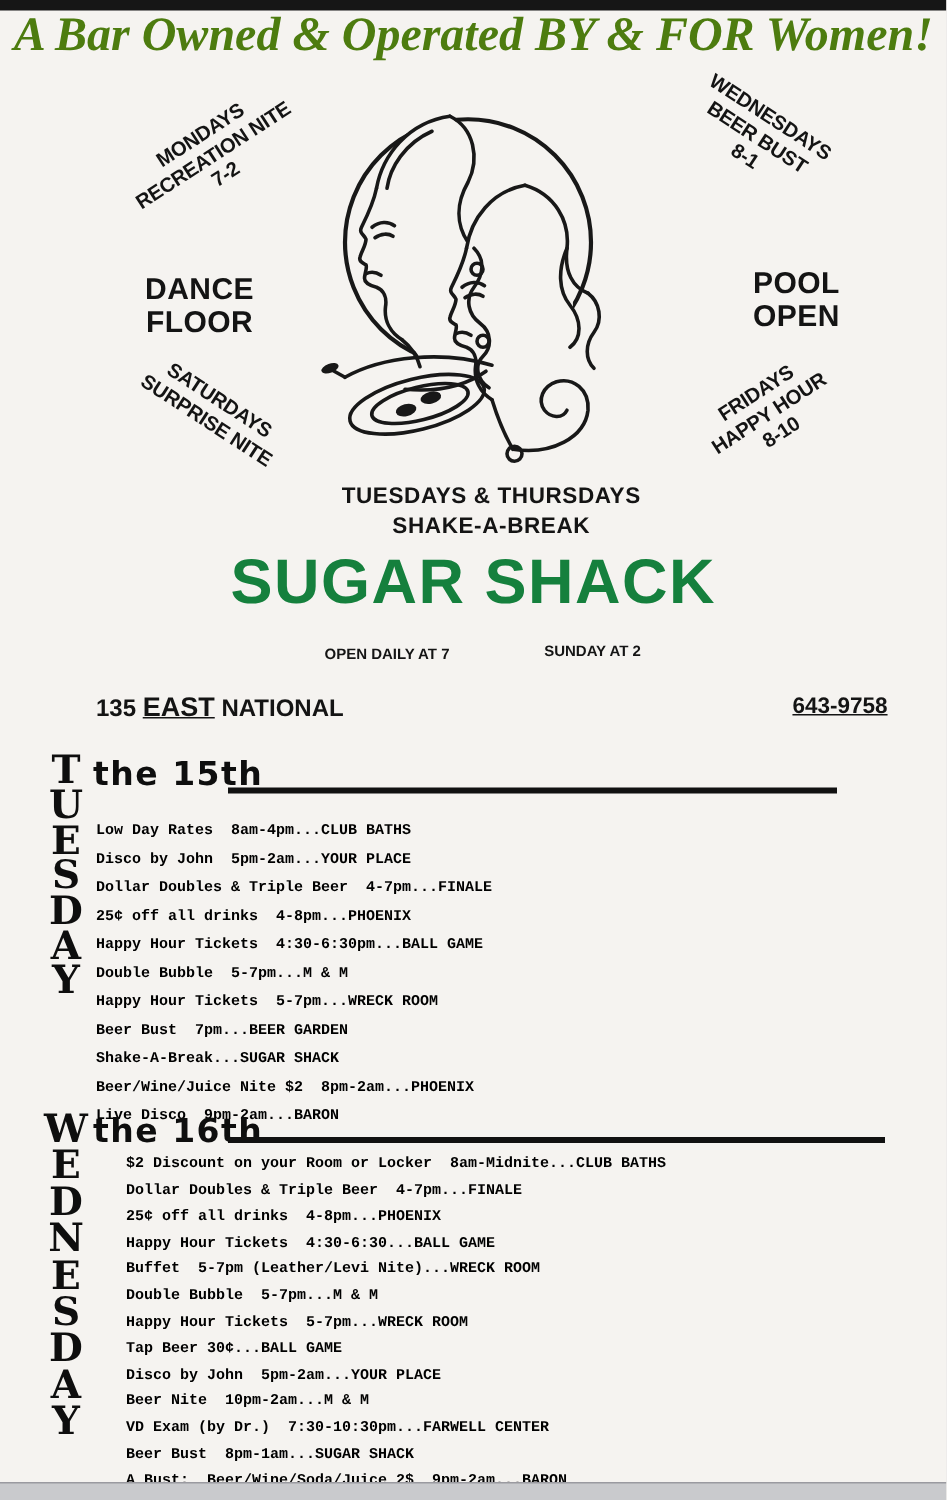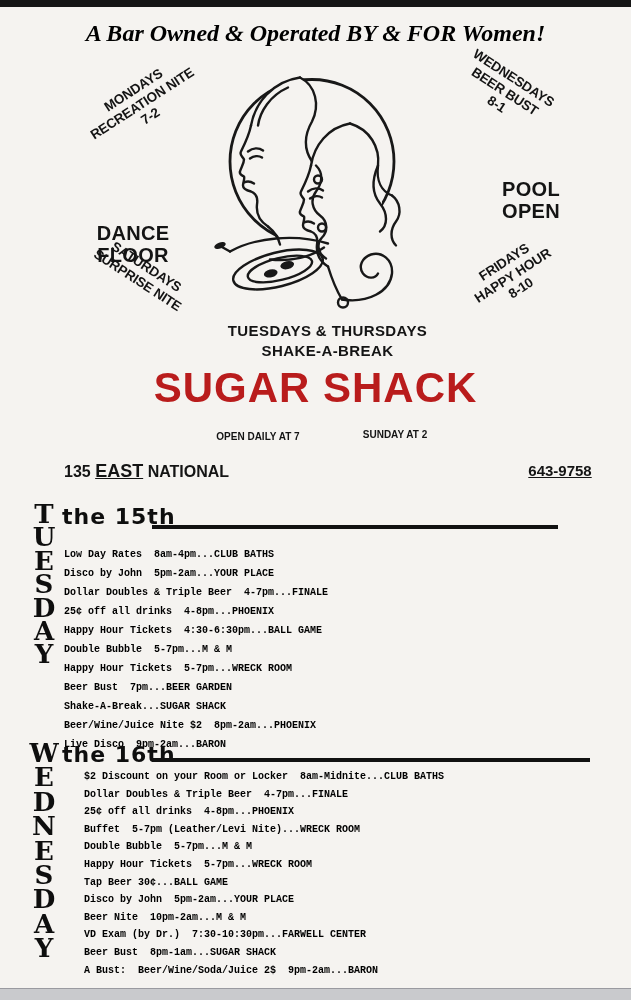"A Bar Owned & Operated" .tagline { color: #000000 -> #4d7c0f; font-size: 24px -> 32px; top: 20px -> 4px }
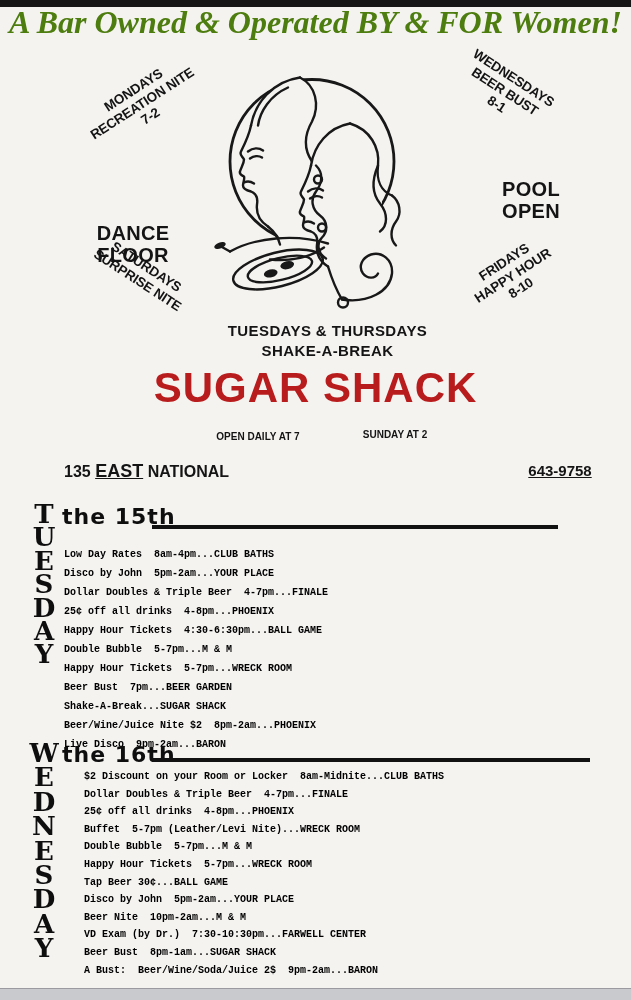"DANCE" .room-dance { margin-top: 40px -> none }
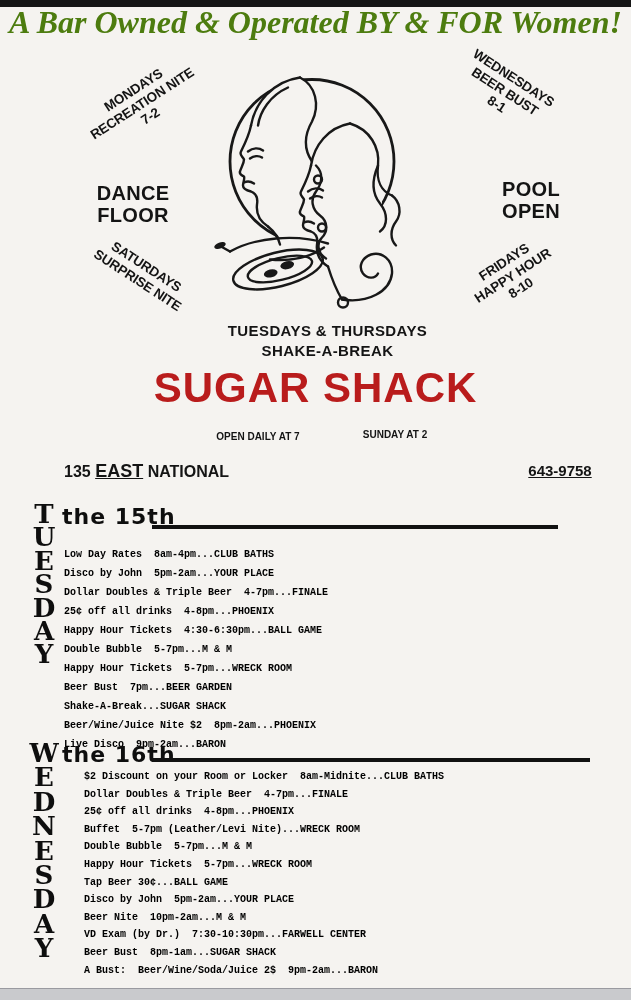"SUGAR SHACK" .venue-title { color: #b91c1c -> #15803d }
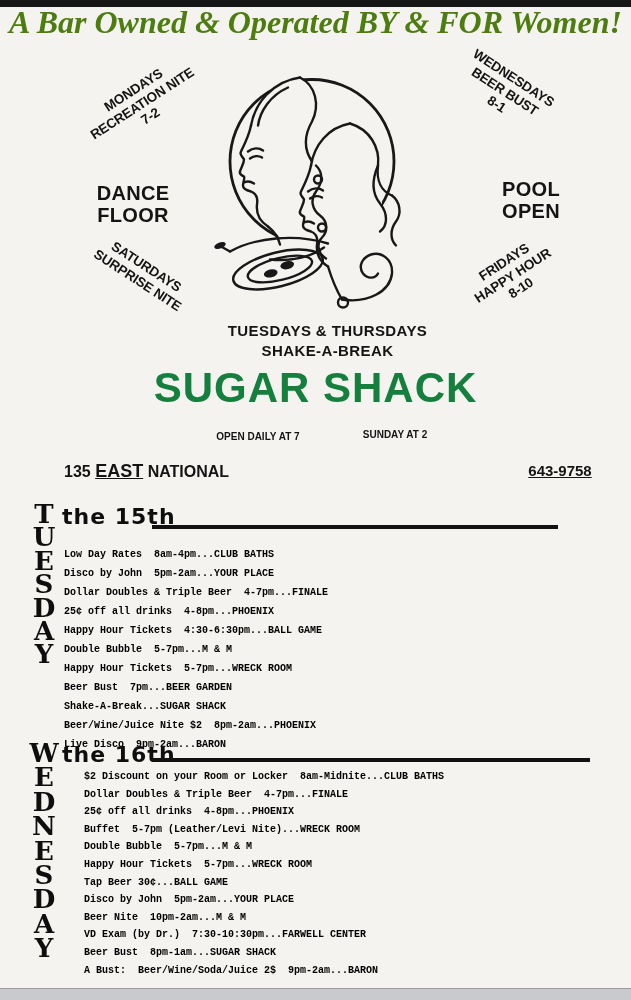"Happy Hour Tickets 4:30-6:30...BALL GAME" div { html: none -> <div>Happy Hour Tickets 4:30-6:30...BALL GAME</div> }
